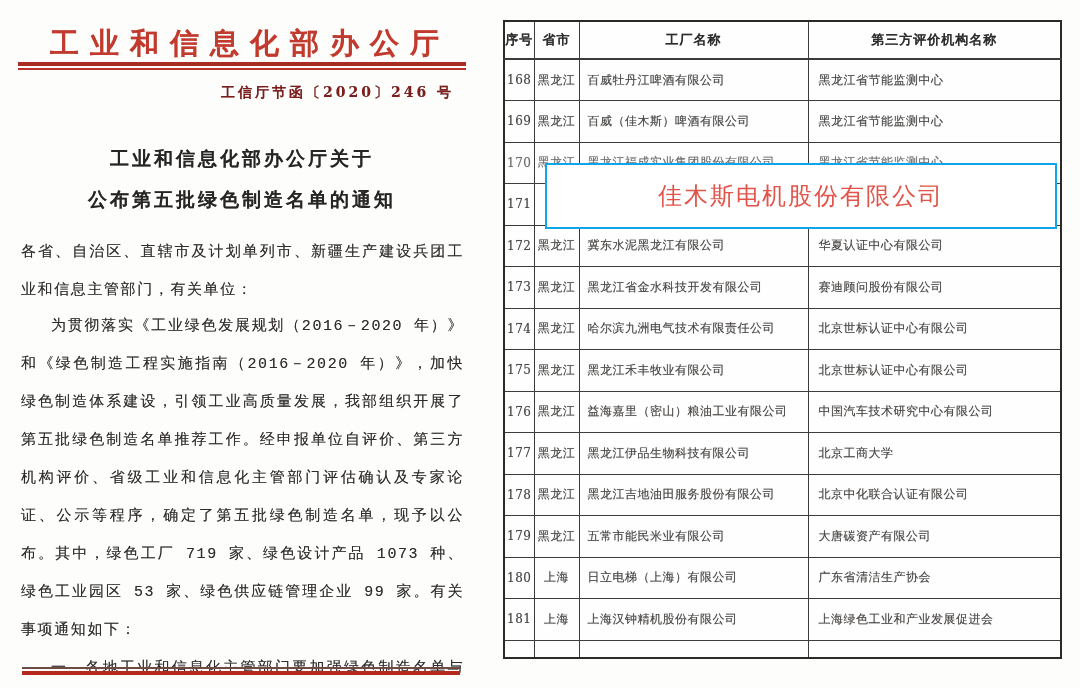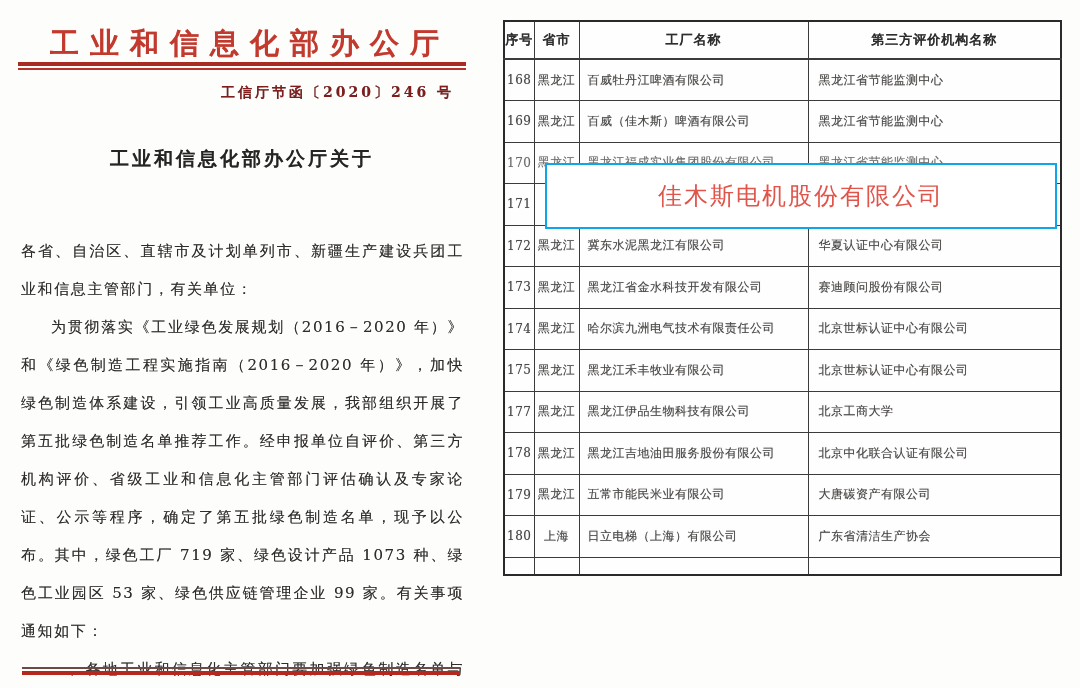"公布第五批绿色制造名单的通知" div { html: none -> <div>公布第五批绿色制造名单的通知</div> }
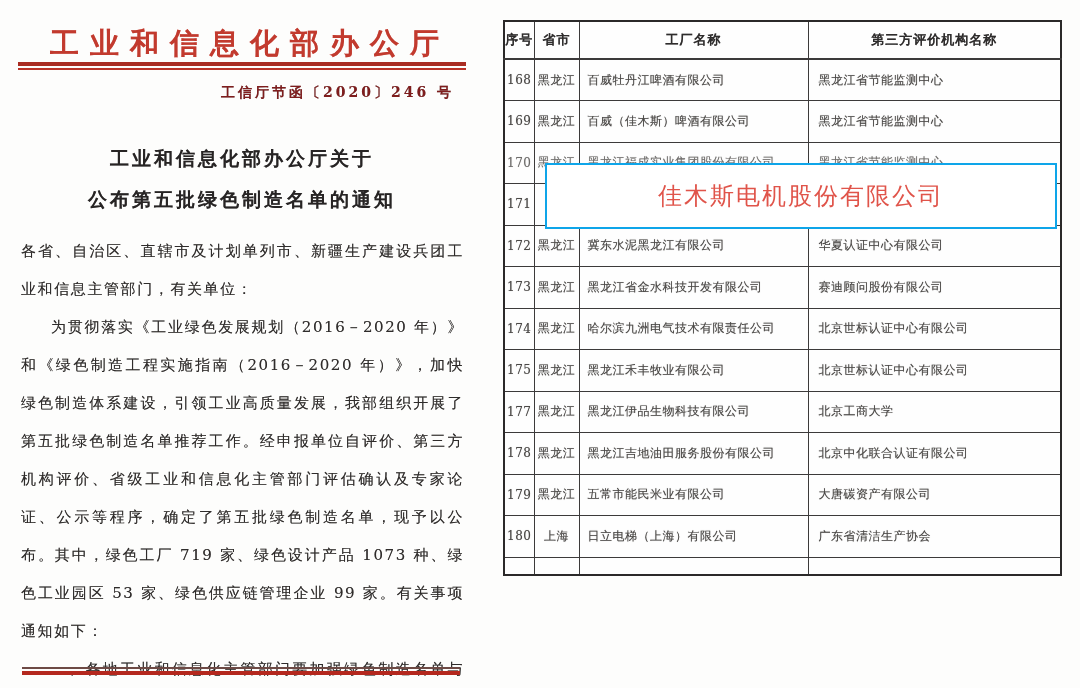"为贯彻落实《工业绿色发展规划（2016－2020" .doc-body p.indent { font-family: none -> Liberation Mono, monospace }
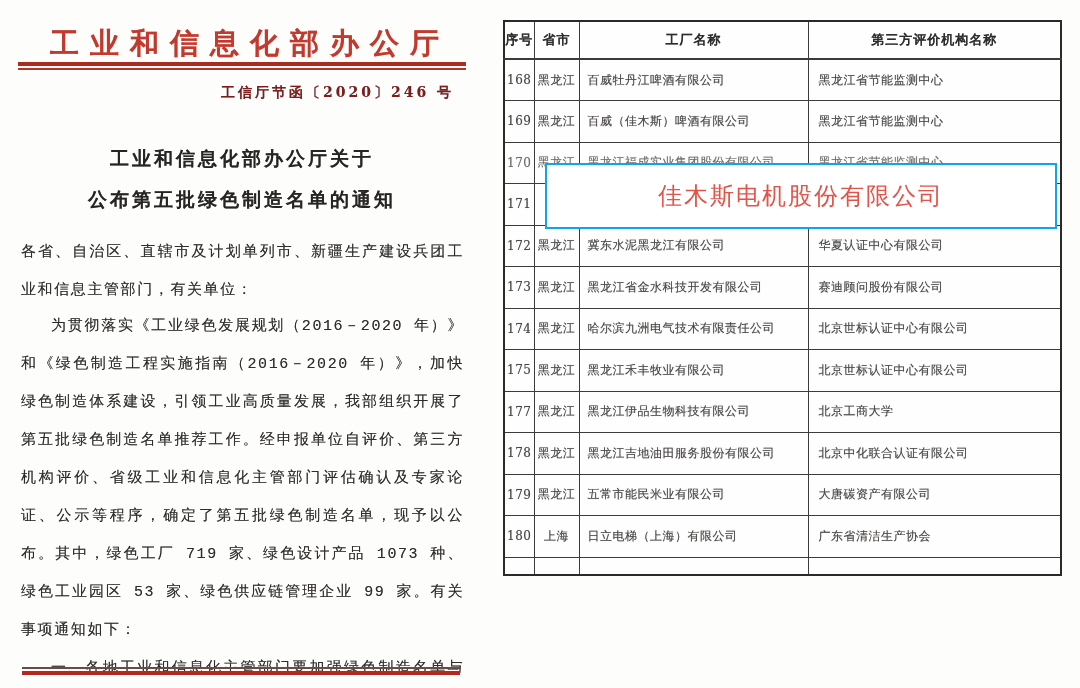"176" tr { html: none -> <tr> <td>176</td> <td>黑龙江</td> <td>益海嘉里（密山）粮油工业有限公司</td> <td>中国汽车技术研究中心有限公司</td> </tr> }
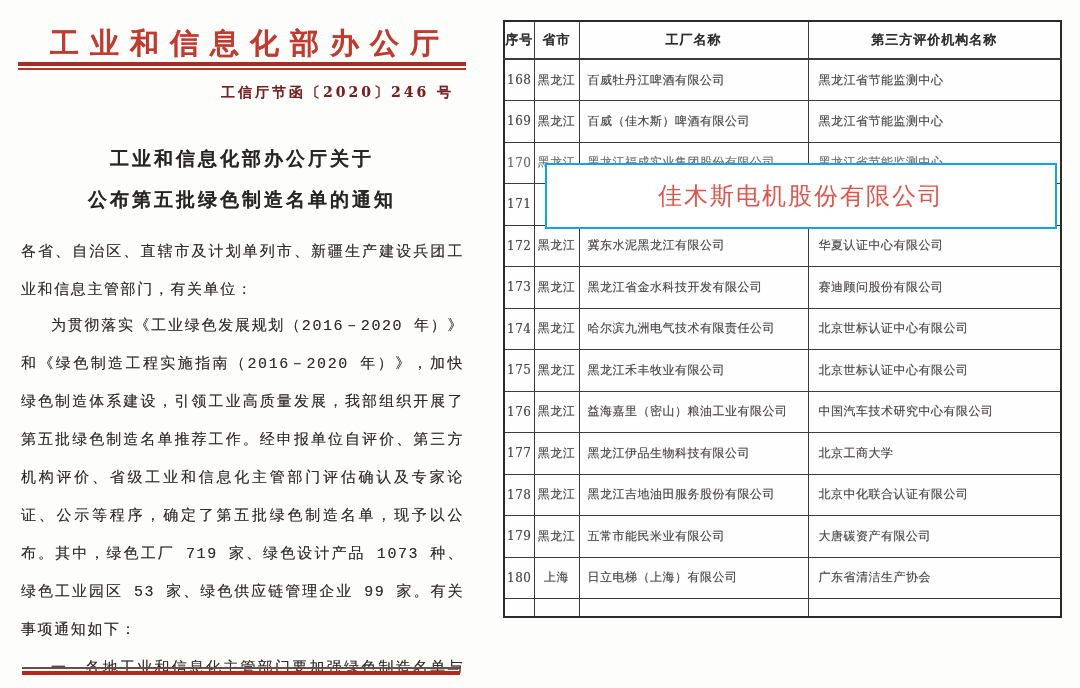"181" tr { html: none -> <tr> <td>181</td> <td>上海</td> <td>上海汉钟精机股份有限公司</td> <td>上海绿色工业和产业发展促进会</td> </tr> }
